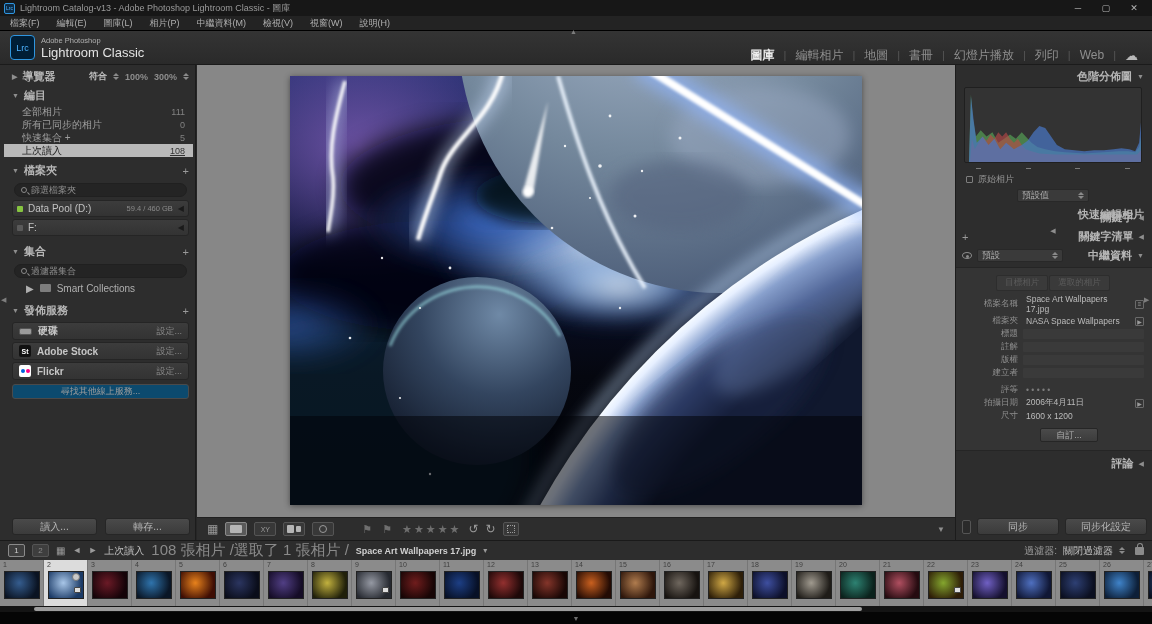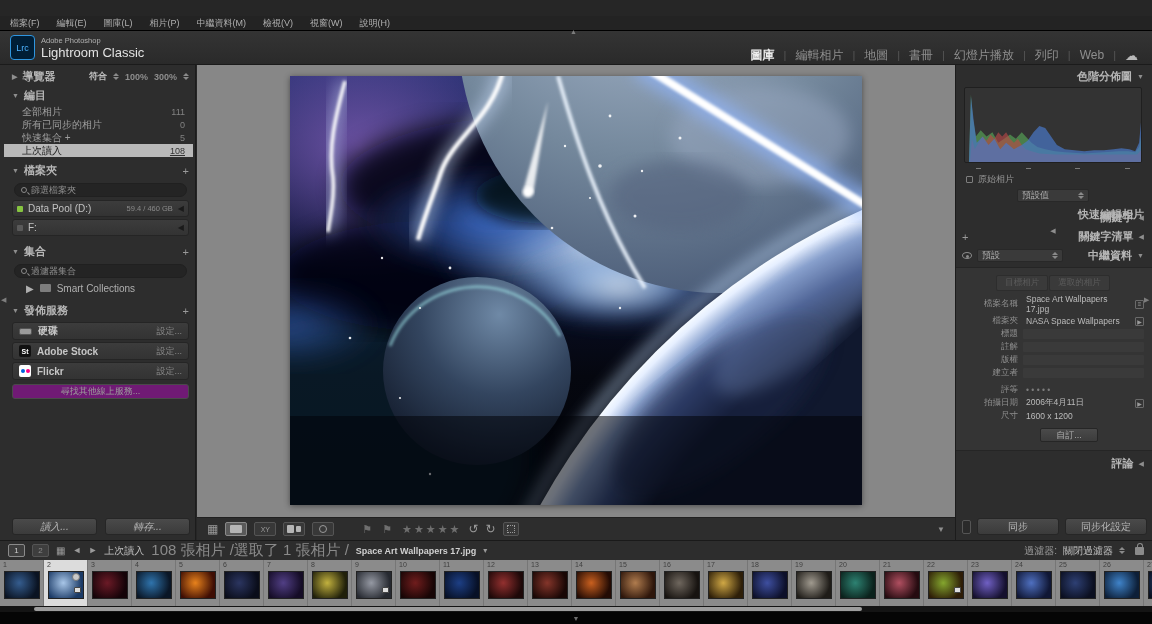"Lightroom Catalog-v13 - Adobe Photoshop" div.titlebar { html: none -> <div> <span>Lrc</span> <span>Lightroom Catalog-v13 - Adobe Photoshop Lightroom Classic - 圖庫</span> <span> <span>─</span> <span>▢</span> <span>✕</span> </span> </div> }
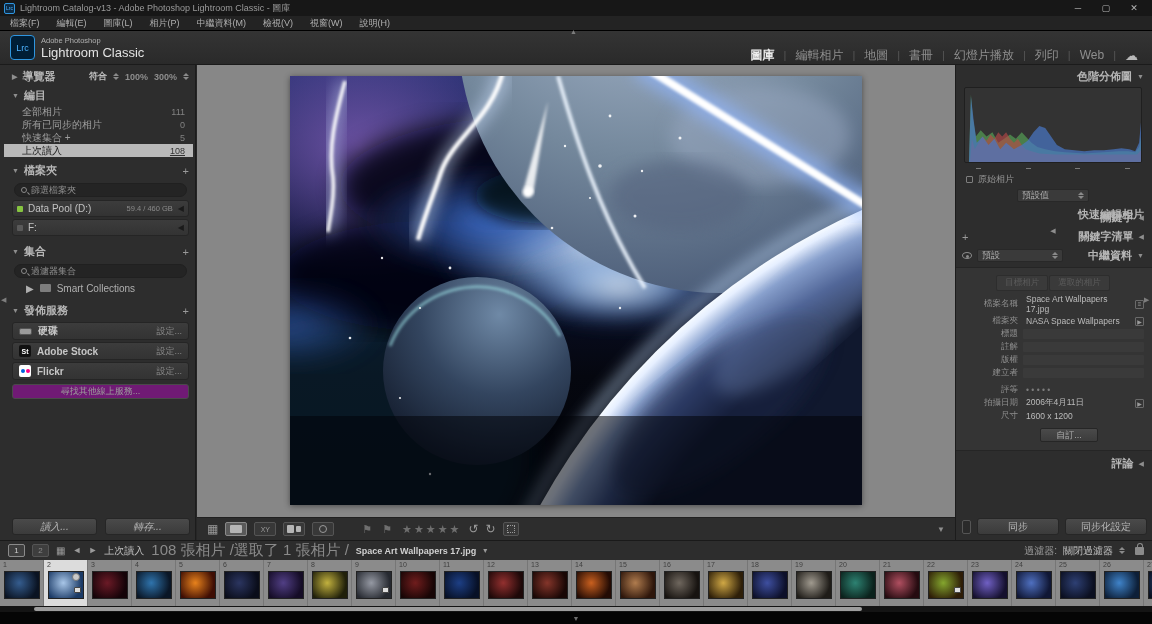"尋找其他線上服務..." .findmore { background: #701a75 -> #0c4a6e }
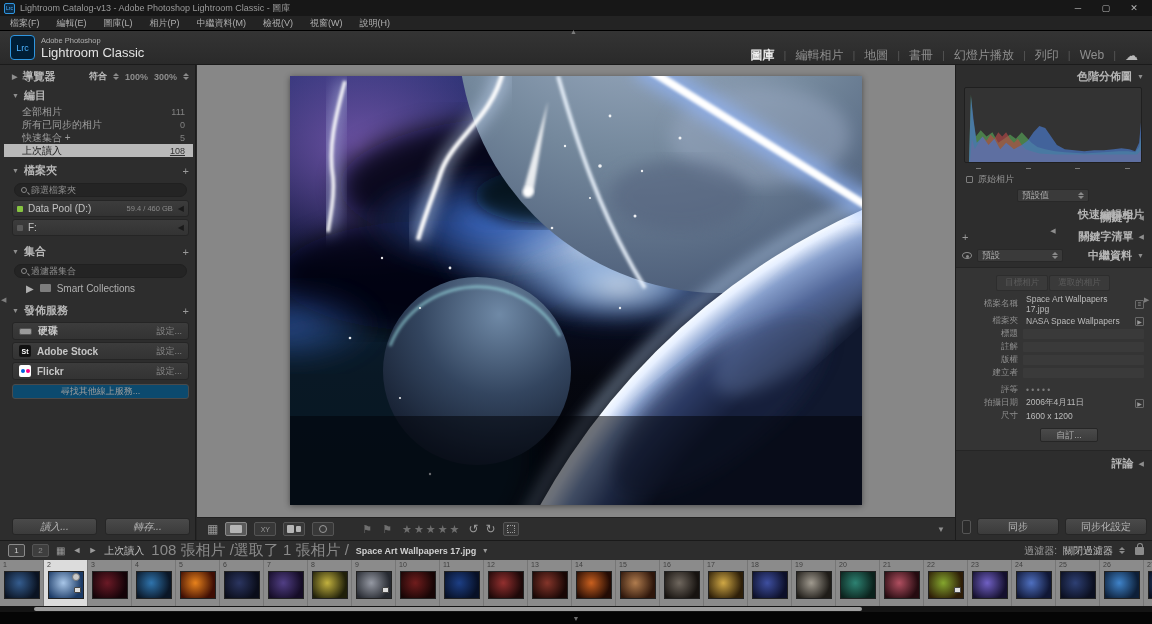"讀入..." .lp-buttons { font-style: italic -> none }
